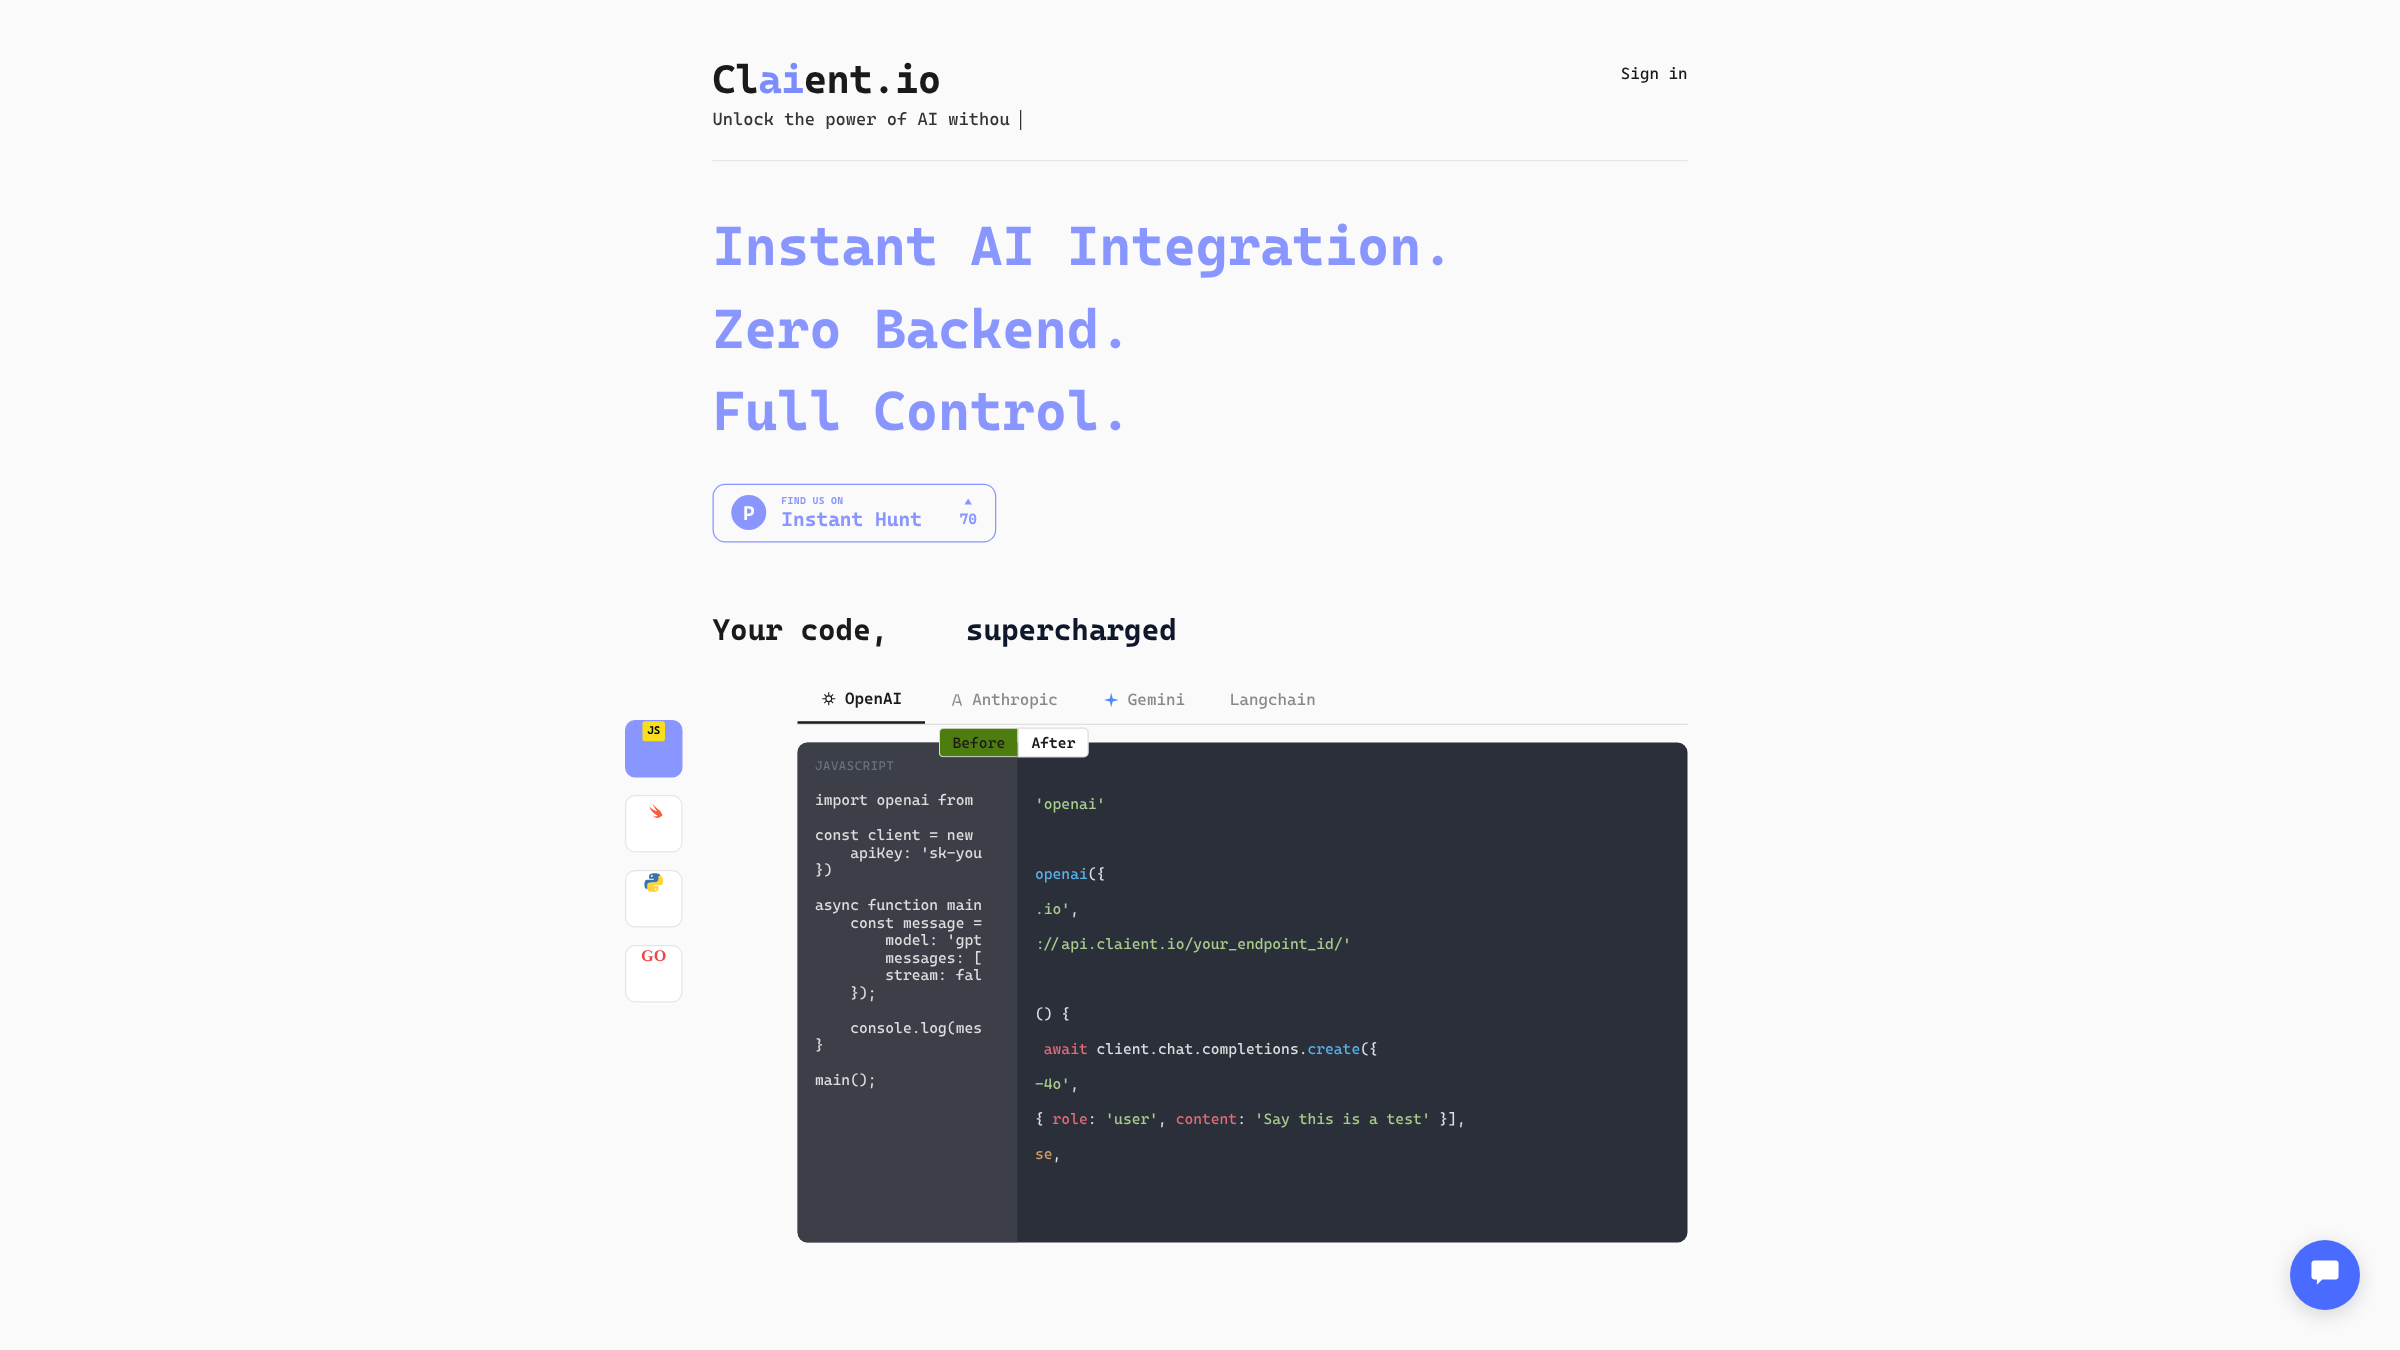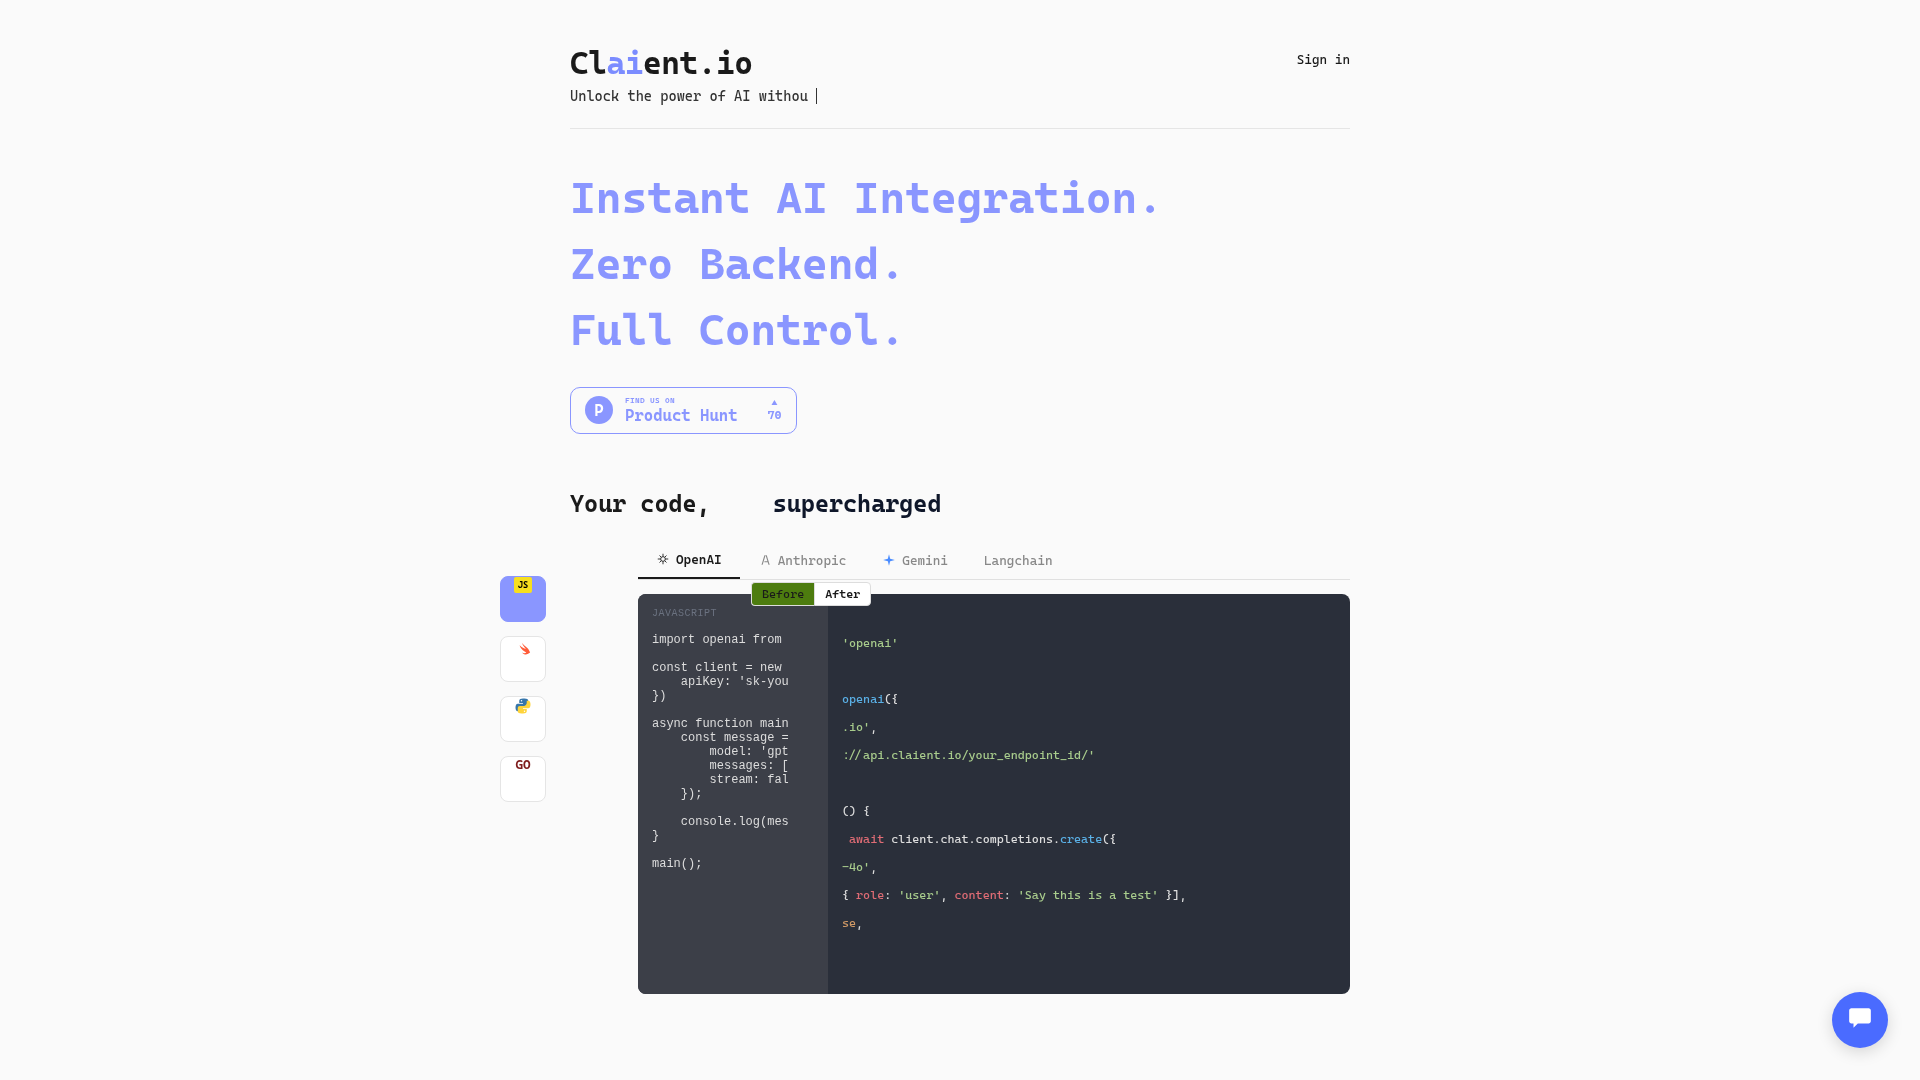"Product Hunt" div.ph-name { text: Product -> Instant }
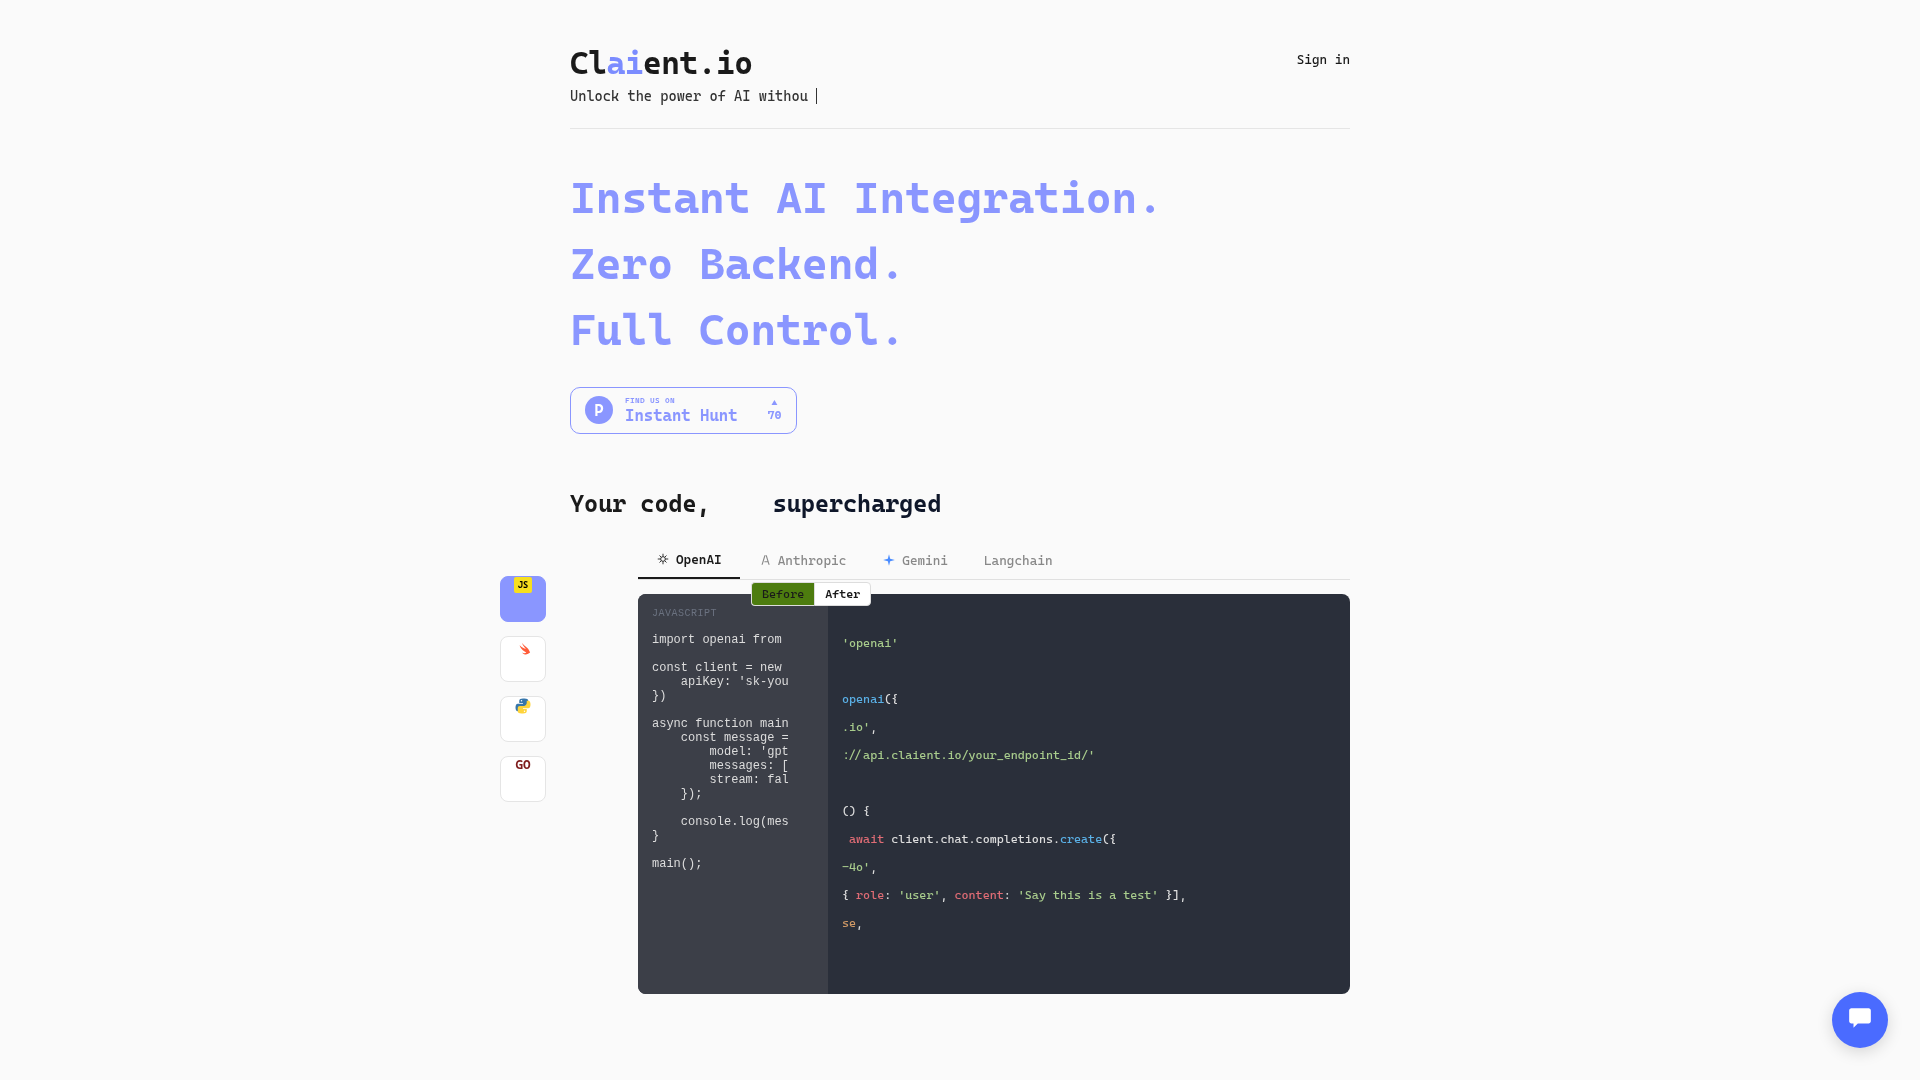"JAVASCRIPT" .code-before { font-family: Liberation Mono, monospace -> none; width: 190px -> 176px }
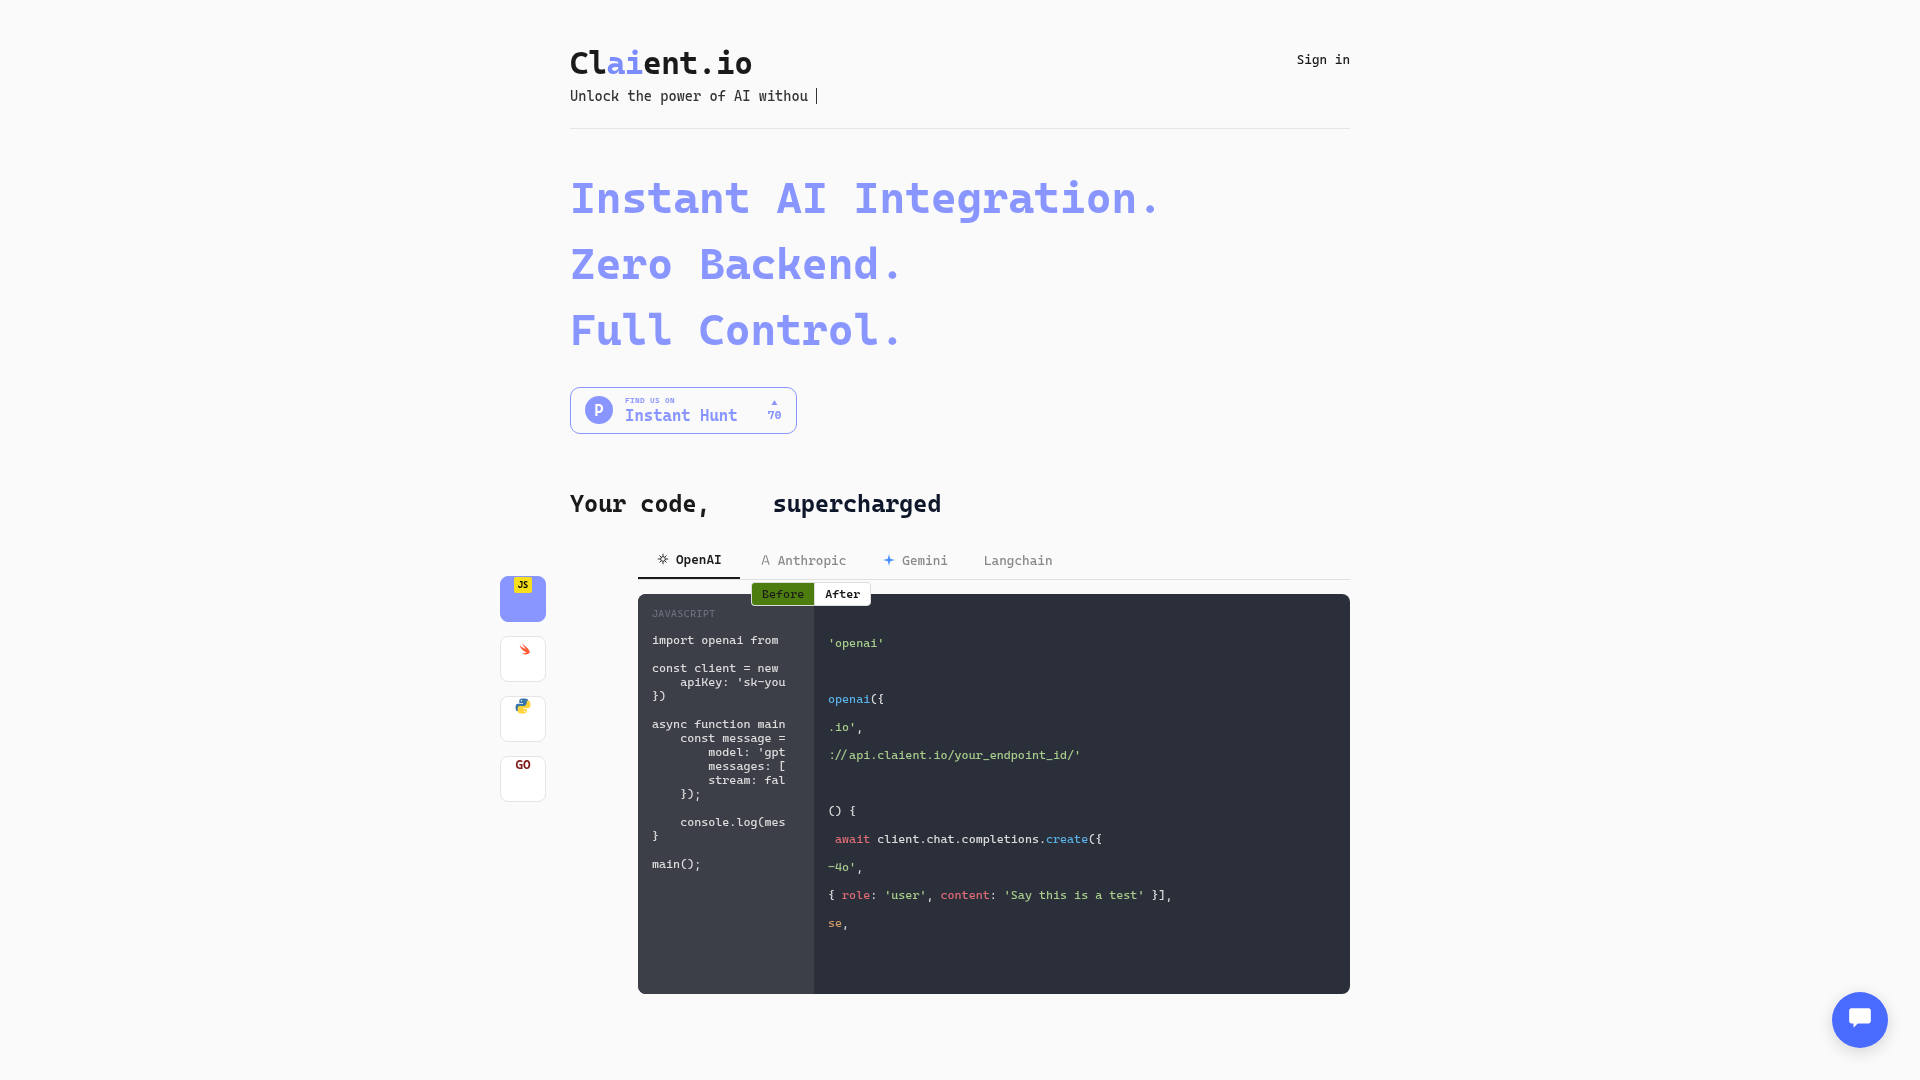"GO" .go-icon { color: #7f1d1d -> #ef4444; font-family: none -> Liberation Serif, serif }
